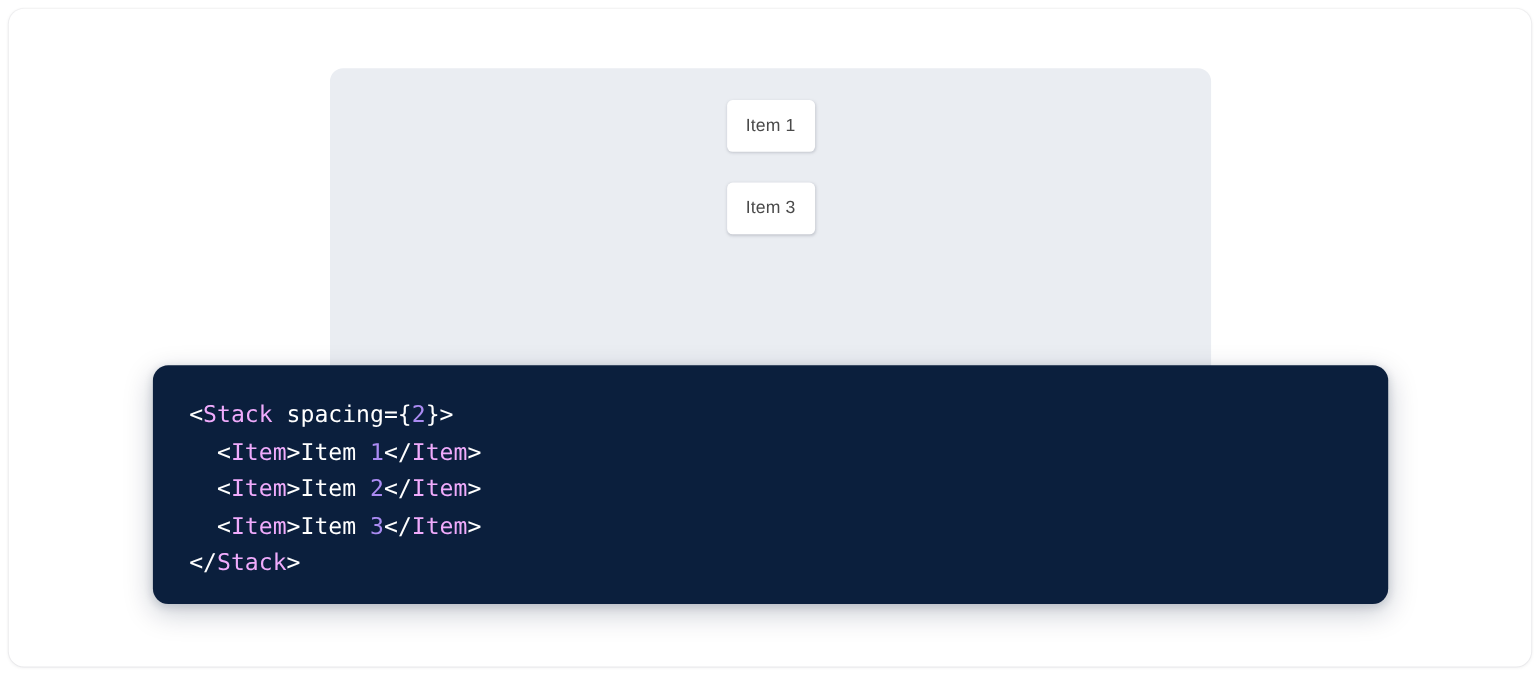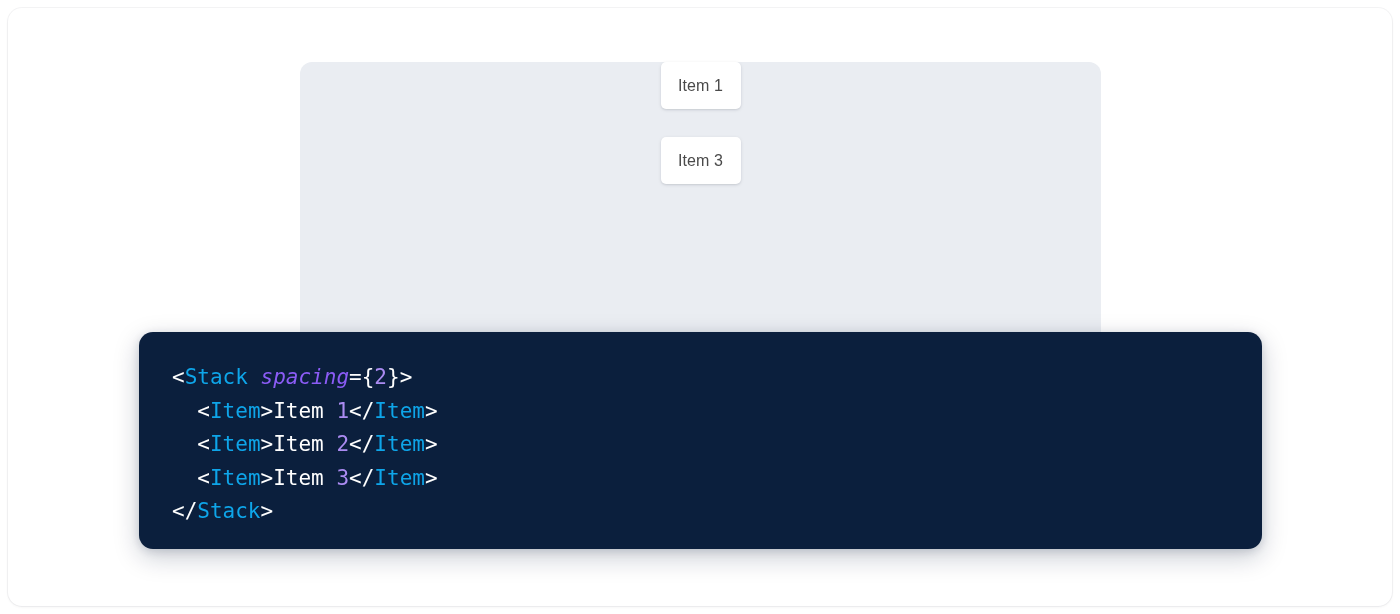"Item 1" #stack-demo { padding-top: none -> 29px }
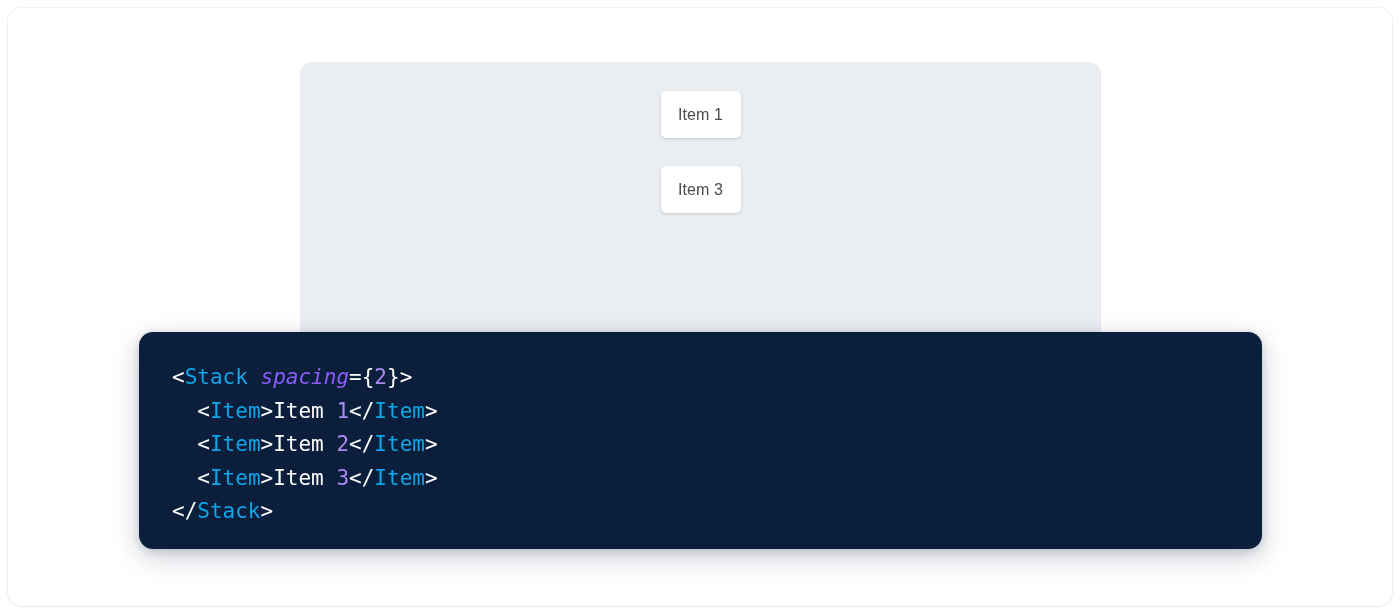"Stack" .tok-tag { color: #0ea5e9 -> #f0abfc }
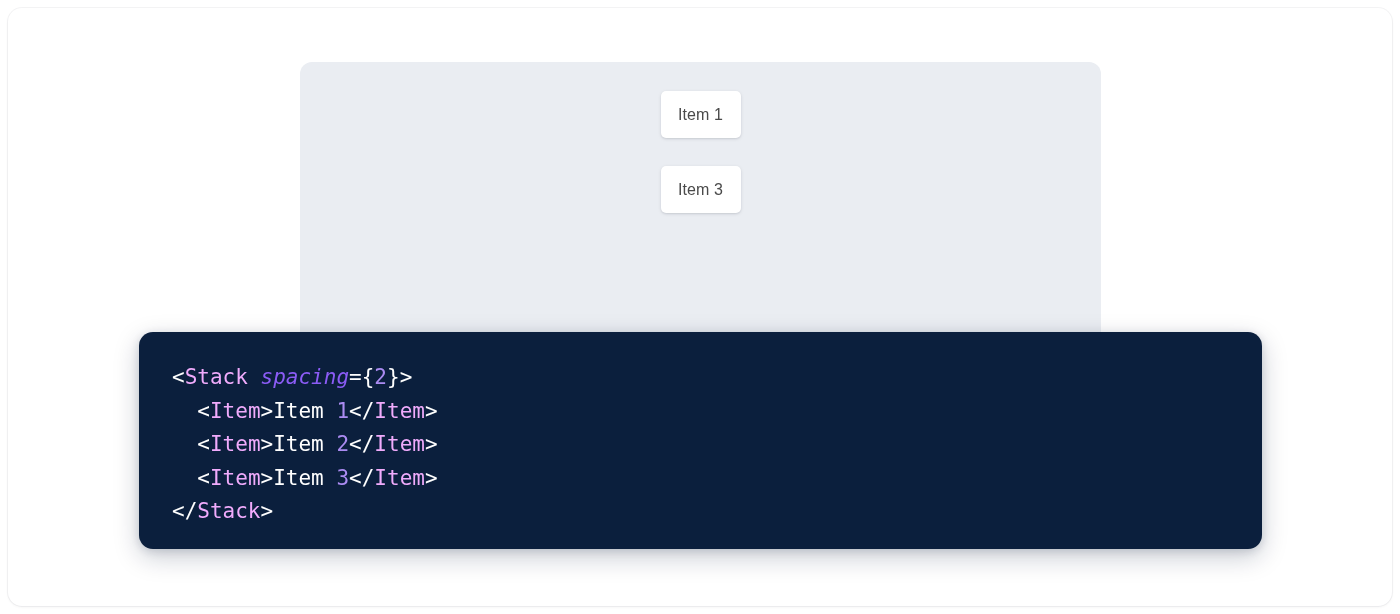"spacing" .tok-attr { color: #8b5cf6 -> #ffffff; font-style: italic -> none }
